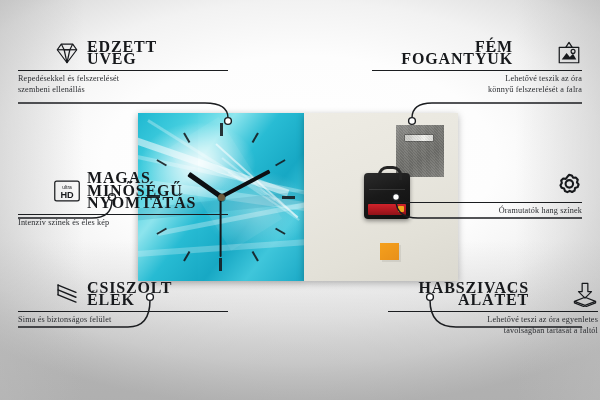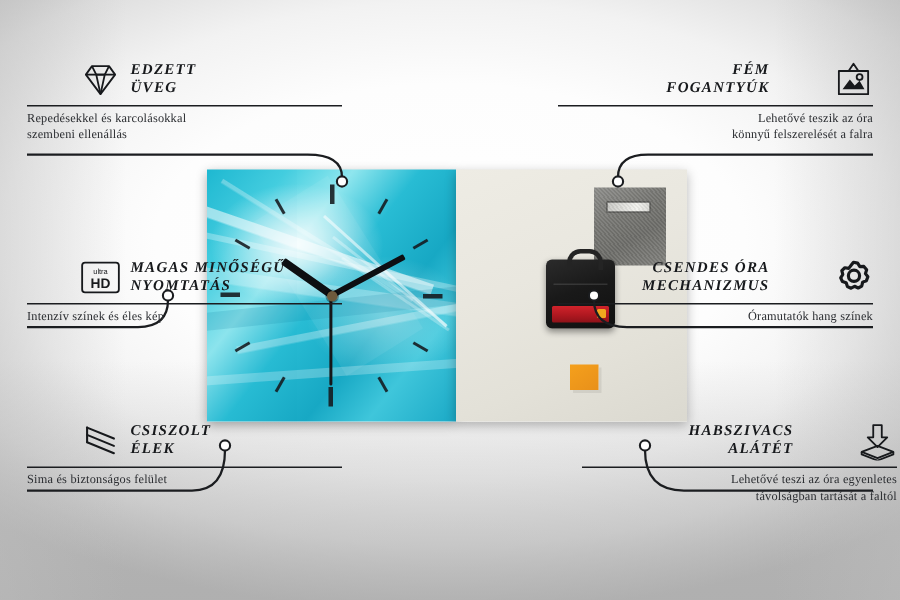"EDZETT" .title { font-size: 10px -> 16px; font-style: italic -> none }
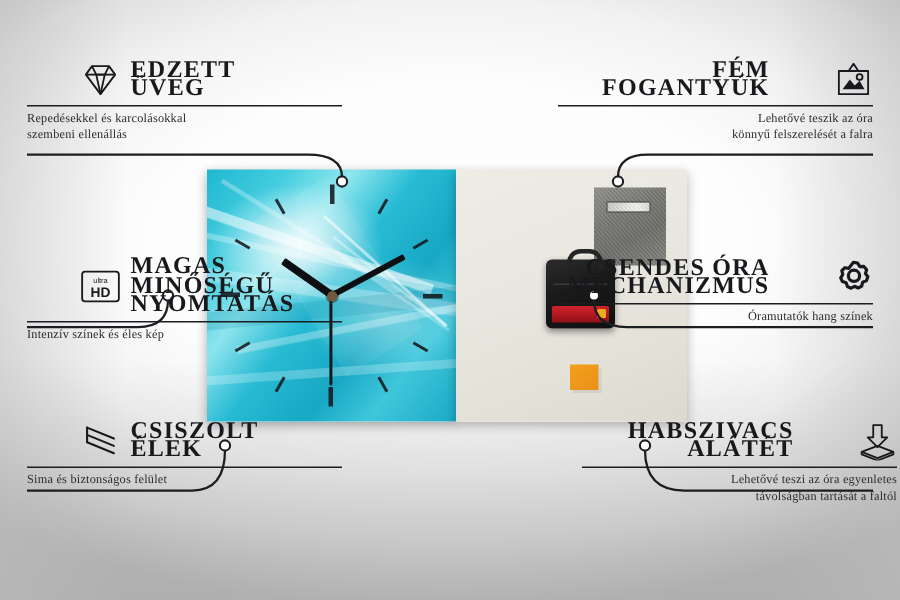"Repedésekkel és karcolásokkal" span { text: karcolásokkal -> felszerelését }
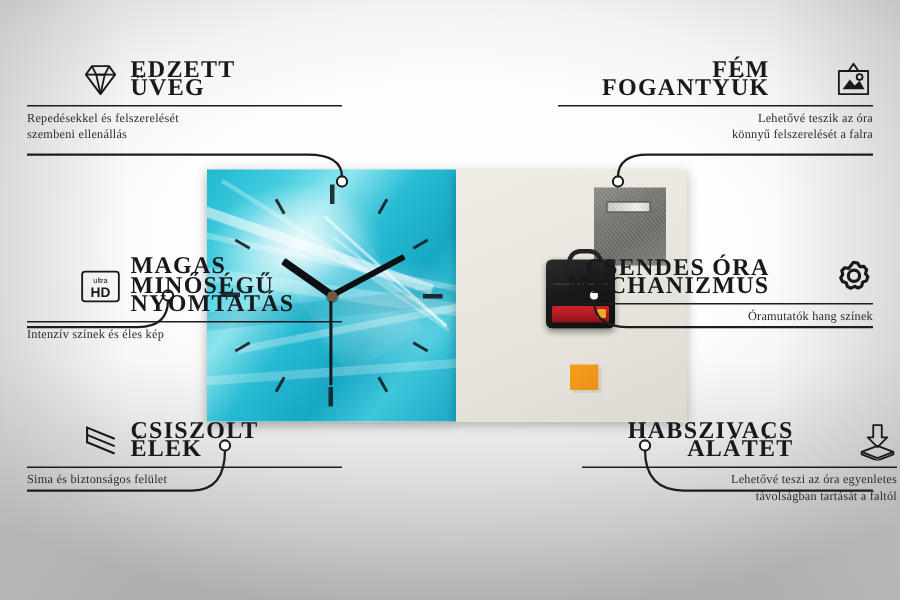"CSENDES ÓRA" span.title { html: <span> <span>CSENDES ÓRA</span><br> <span>MECHANIZMUS</span> </span> -> none }
